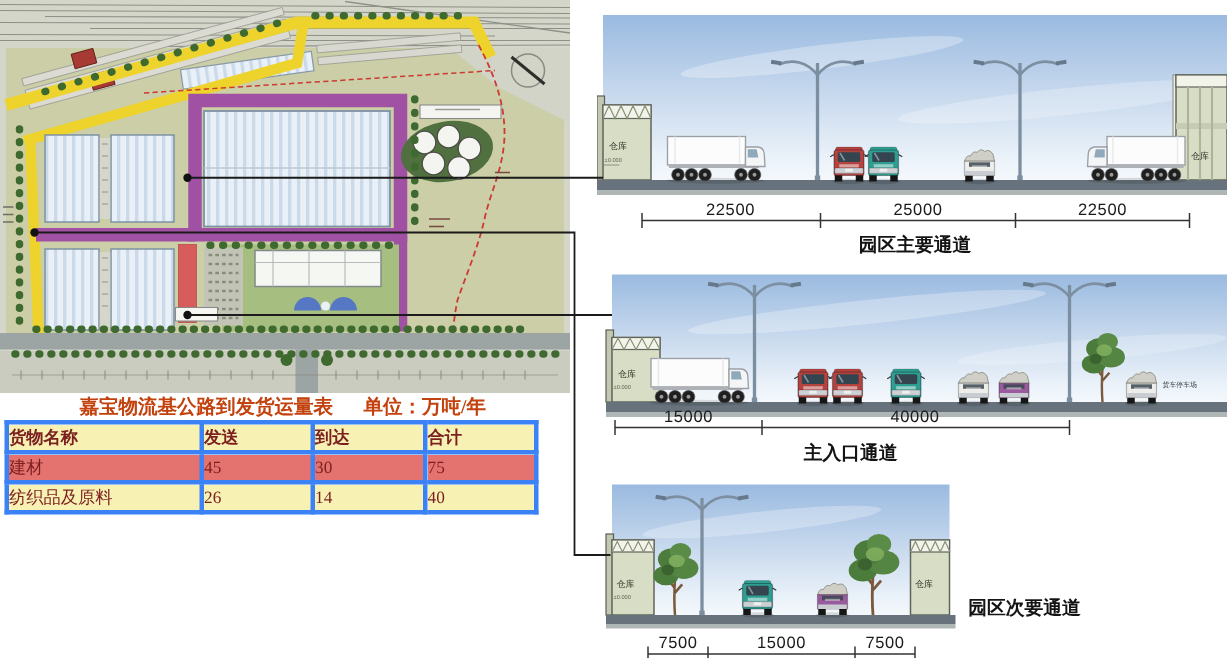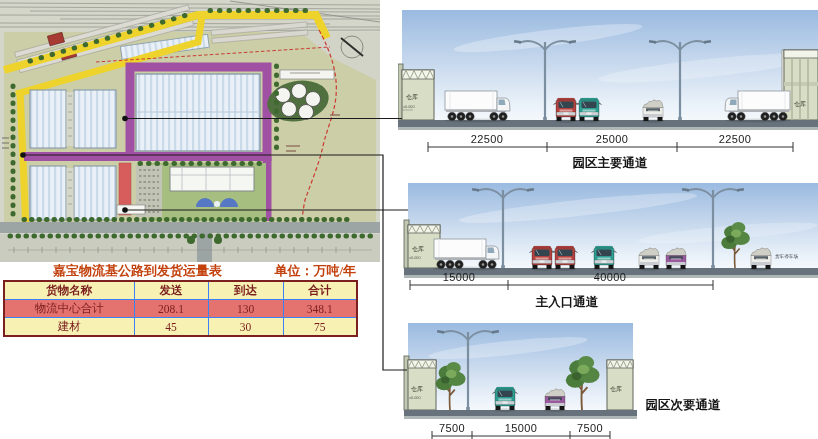"单位：万吨/年" #tbl-titlebar .t2 { margin-right: none -> 32px }
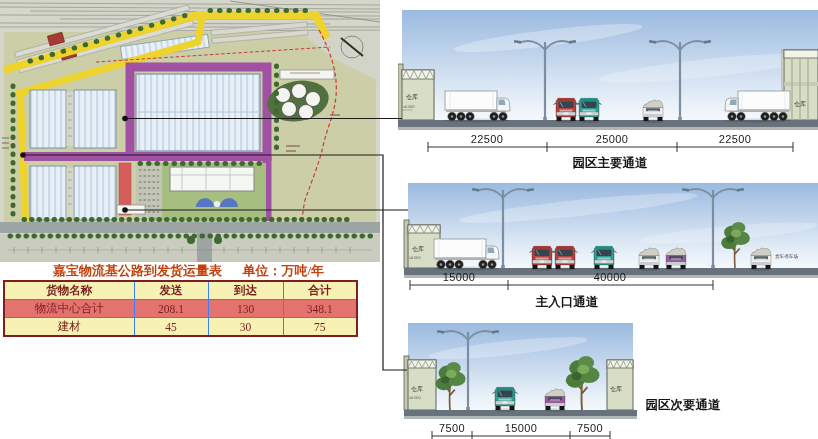"货物名称" table.freight th,table.freight td { border: 1px solid #3b82f6 -> 3px solid #3b82f6; text-align: center -> left }
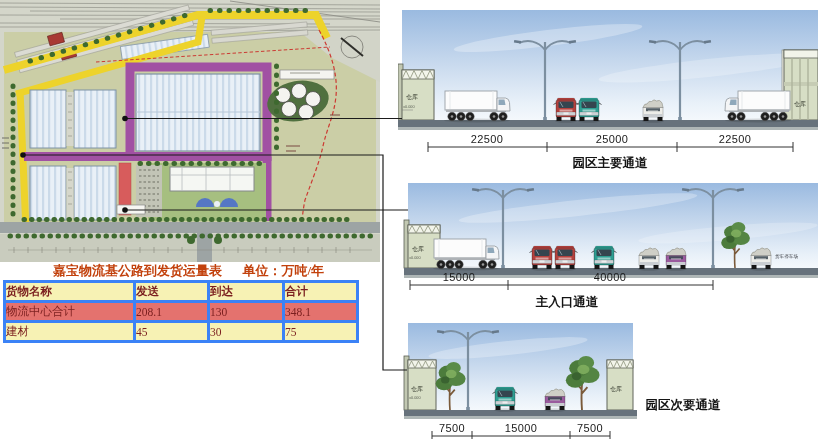"物流中心合计" tr { html: <tr> <td>物流中心合计</td> <td>208.1</td> <td>130</td> <td>348.1</td> </tr> -> none }
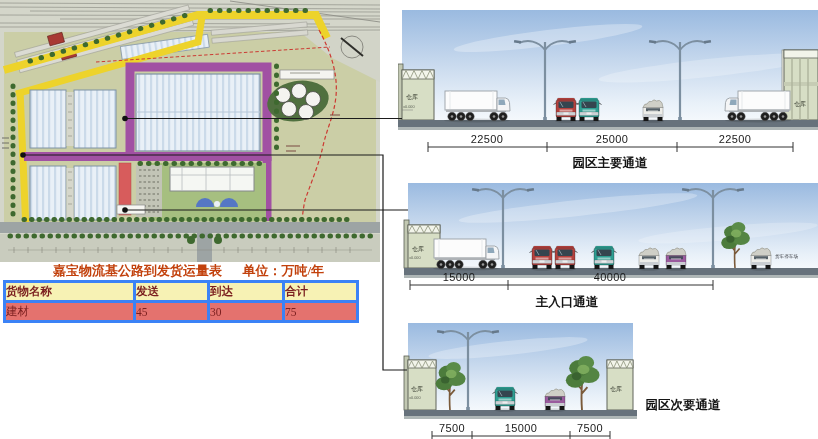"纺织品及原料" tr { html: none -> <tr> <td>纺织品及原料</td> <td>26</td> <td>14</td> <td>40</td> </tr> }
